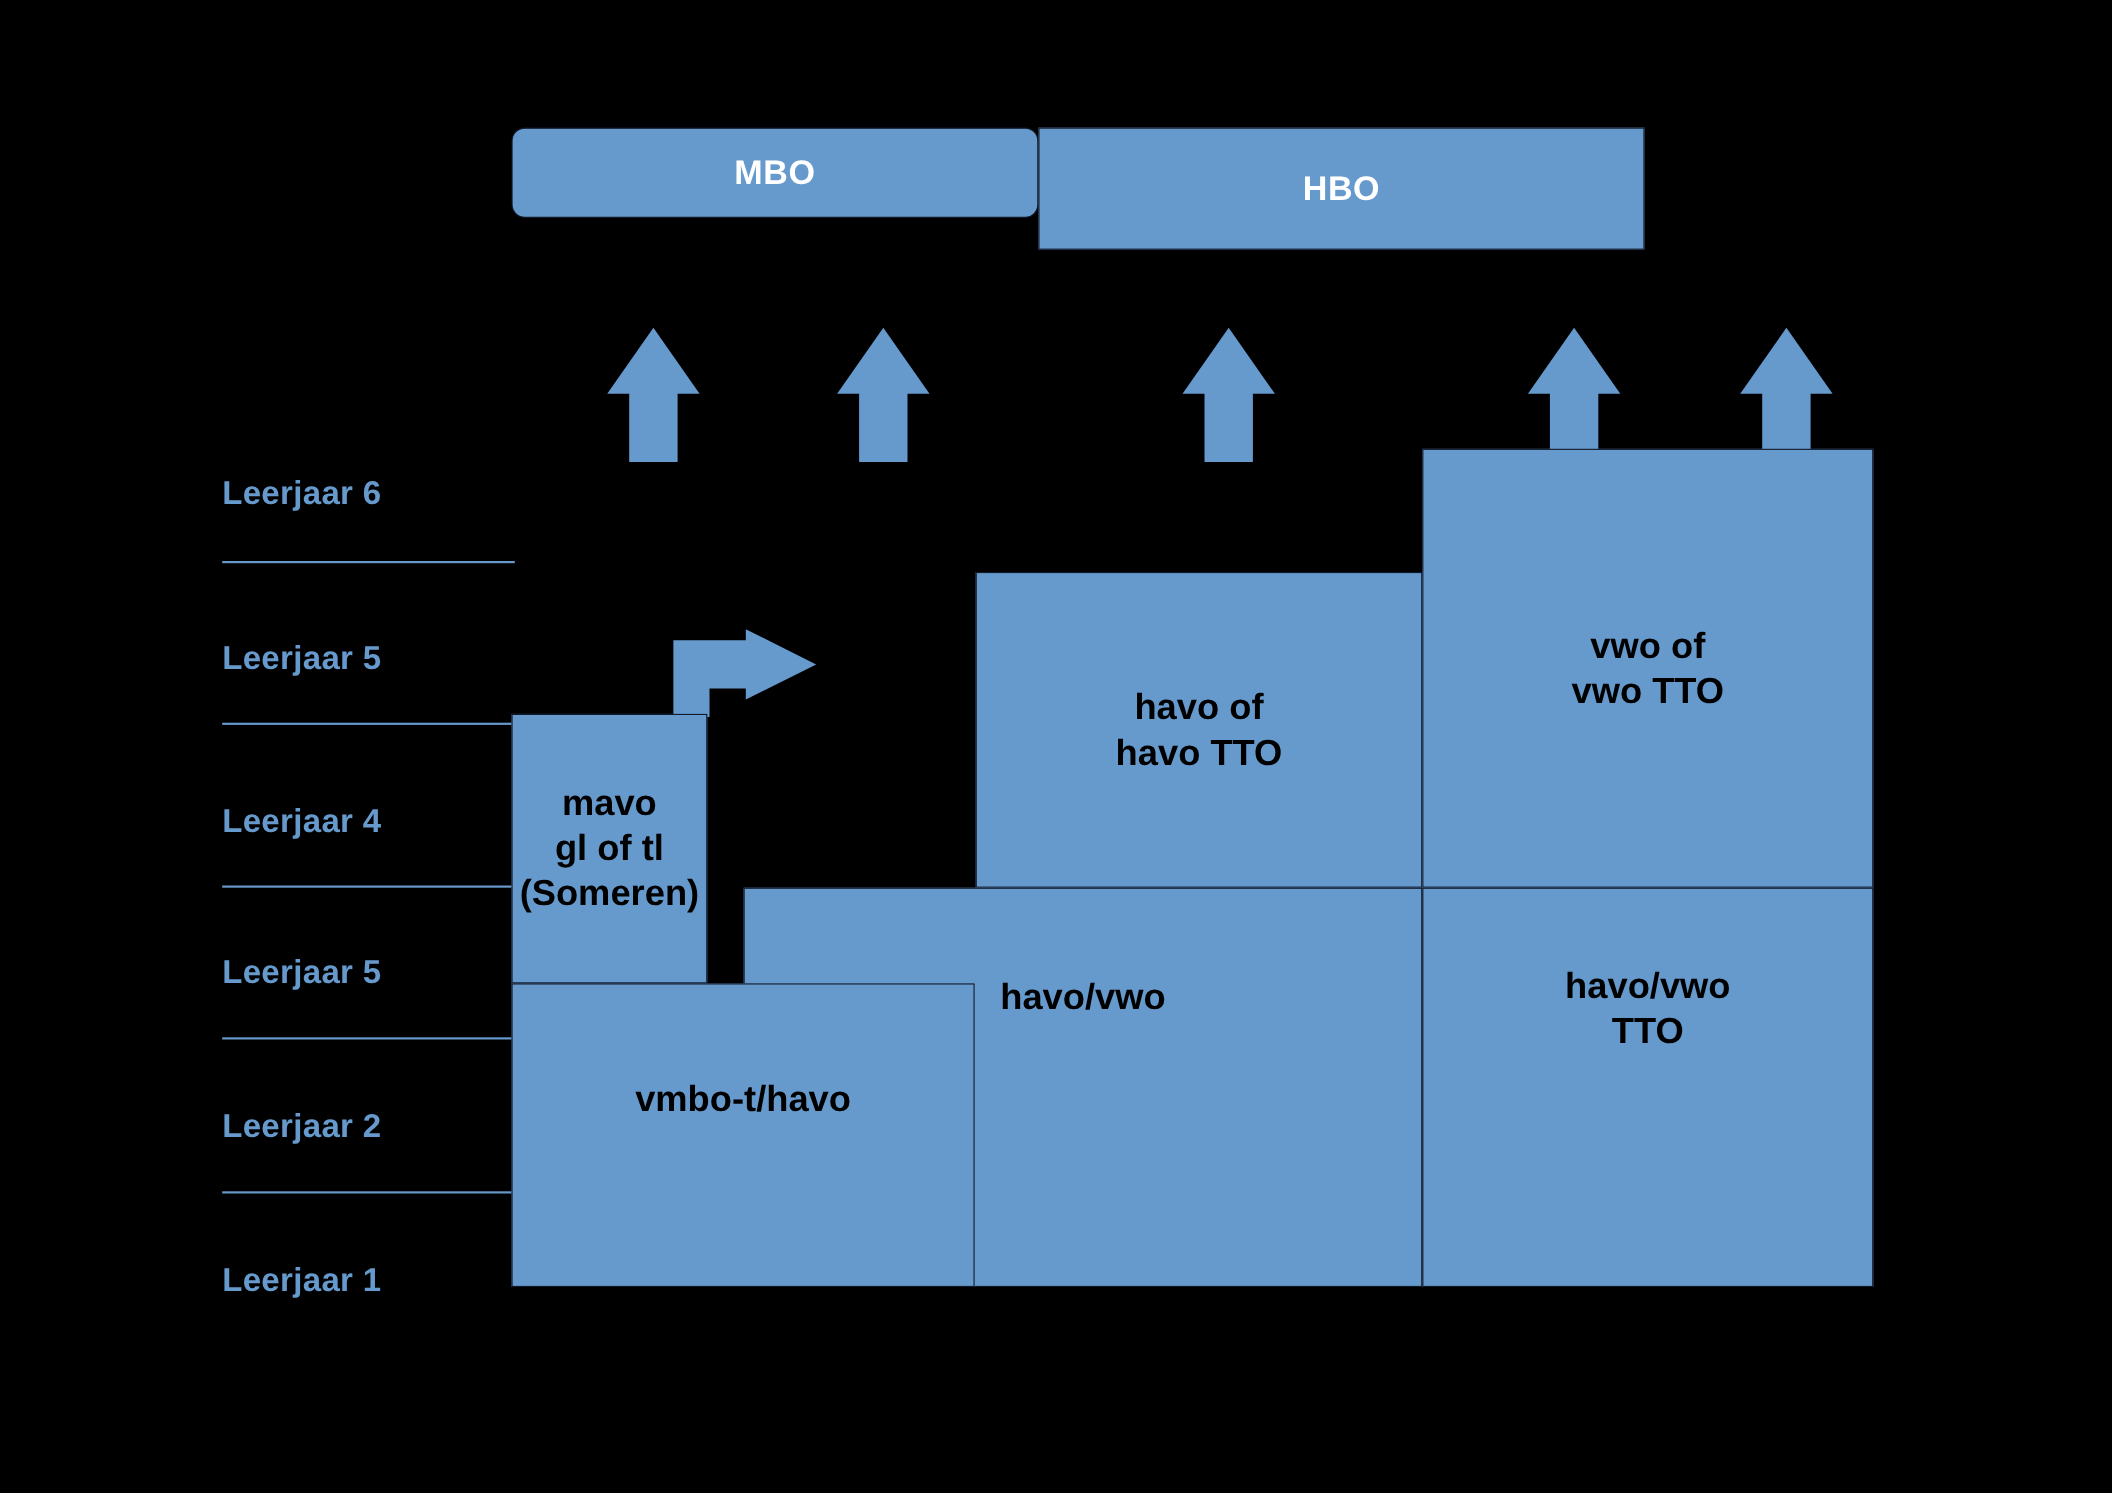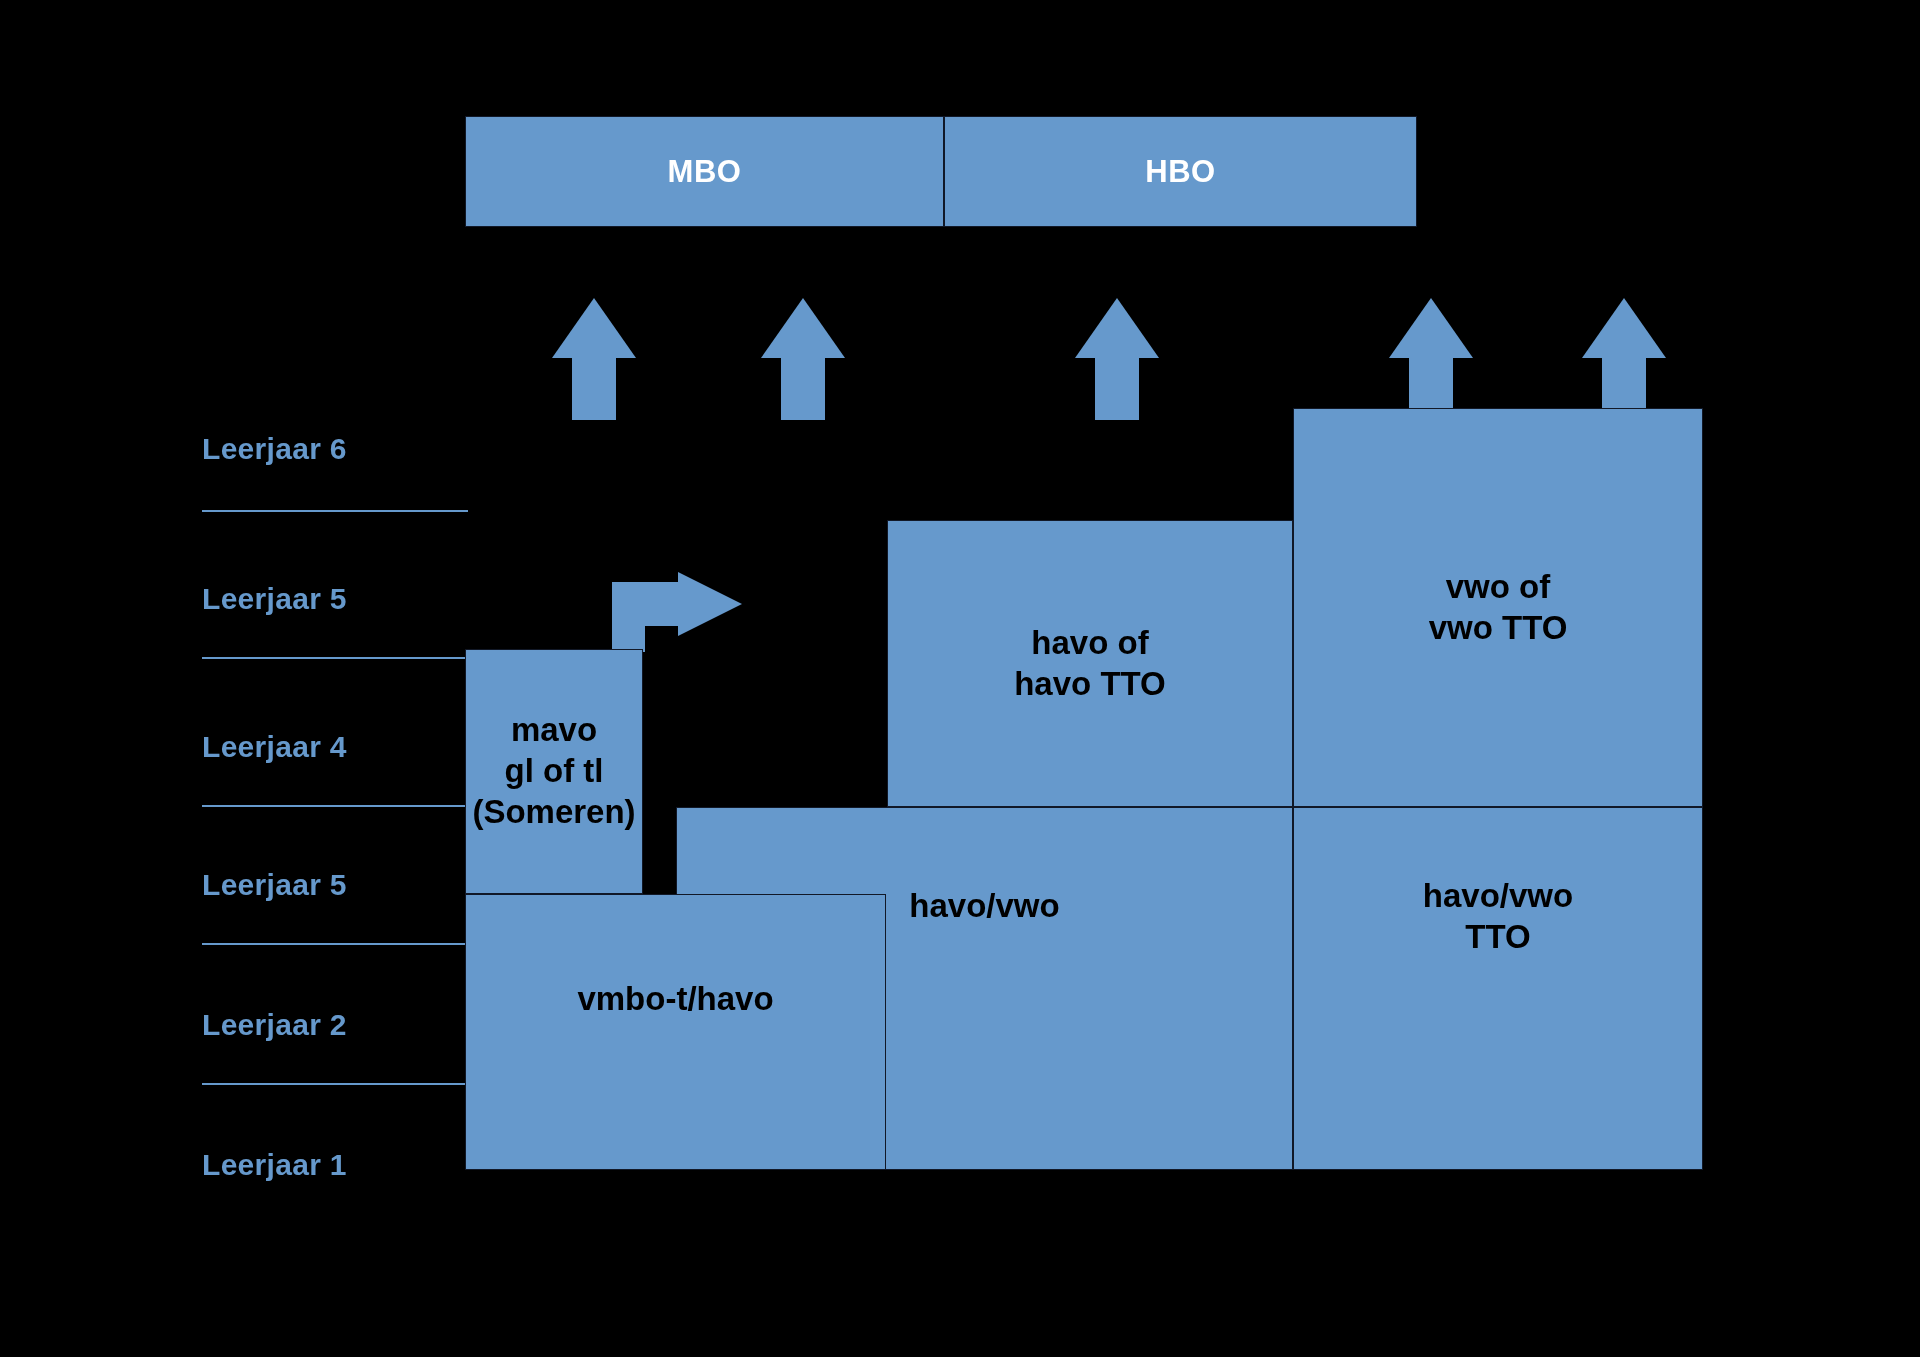"MBO" div.topbar-cell { border-radius: none -> 12px; height: 111px -> 82px }
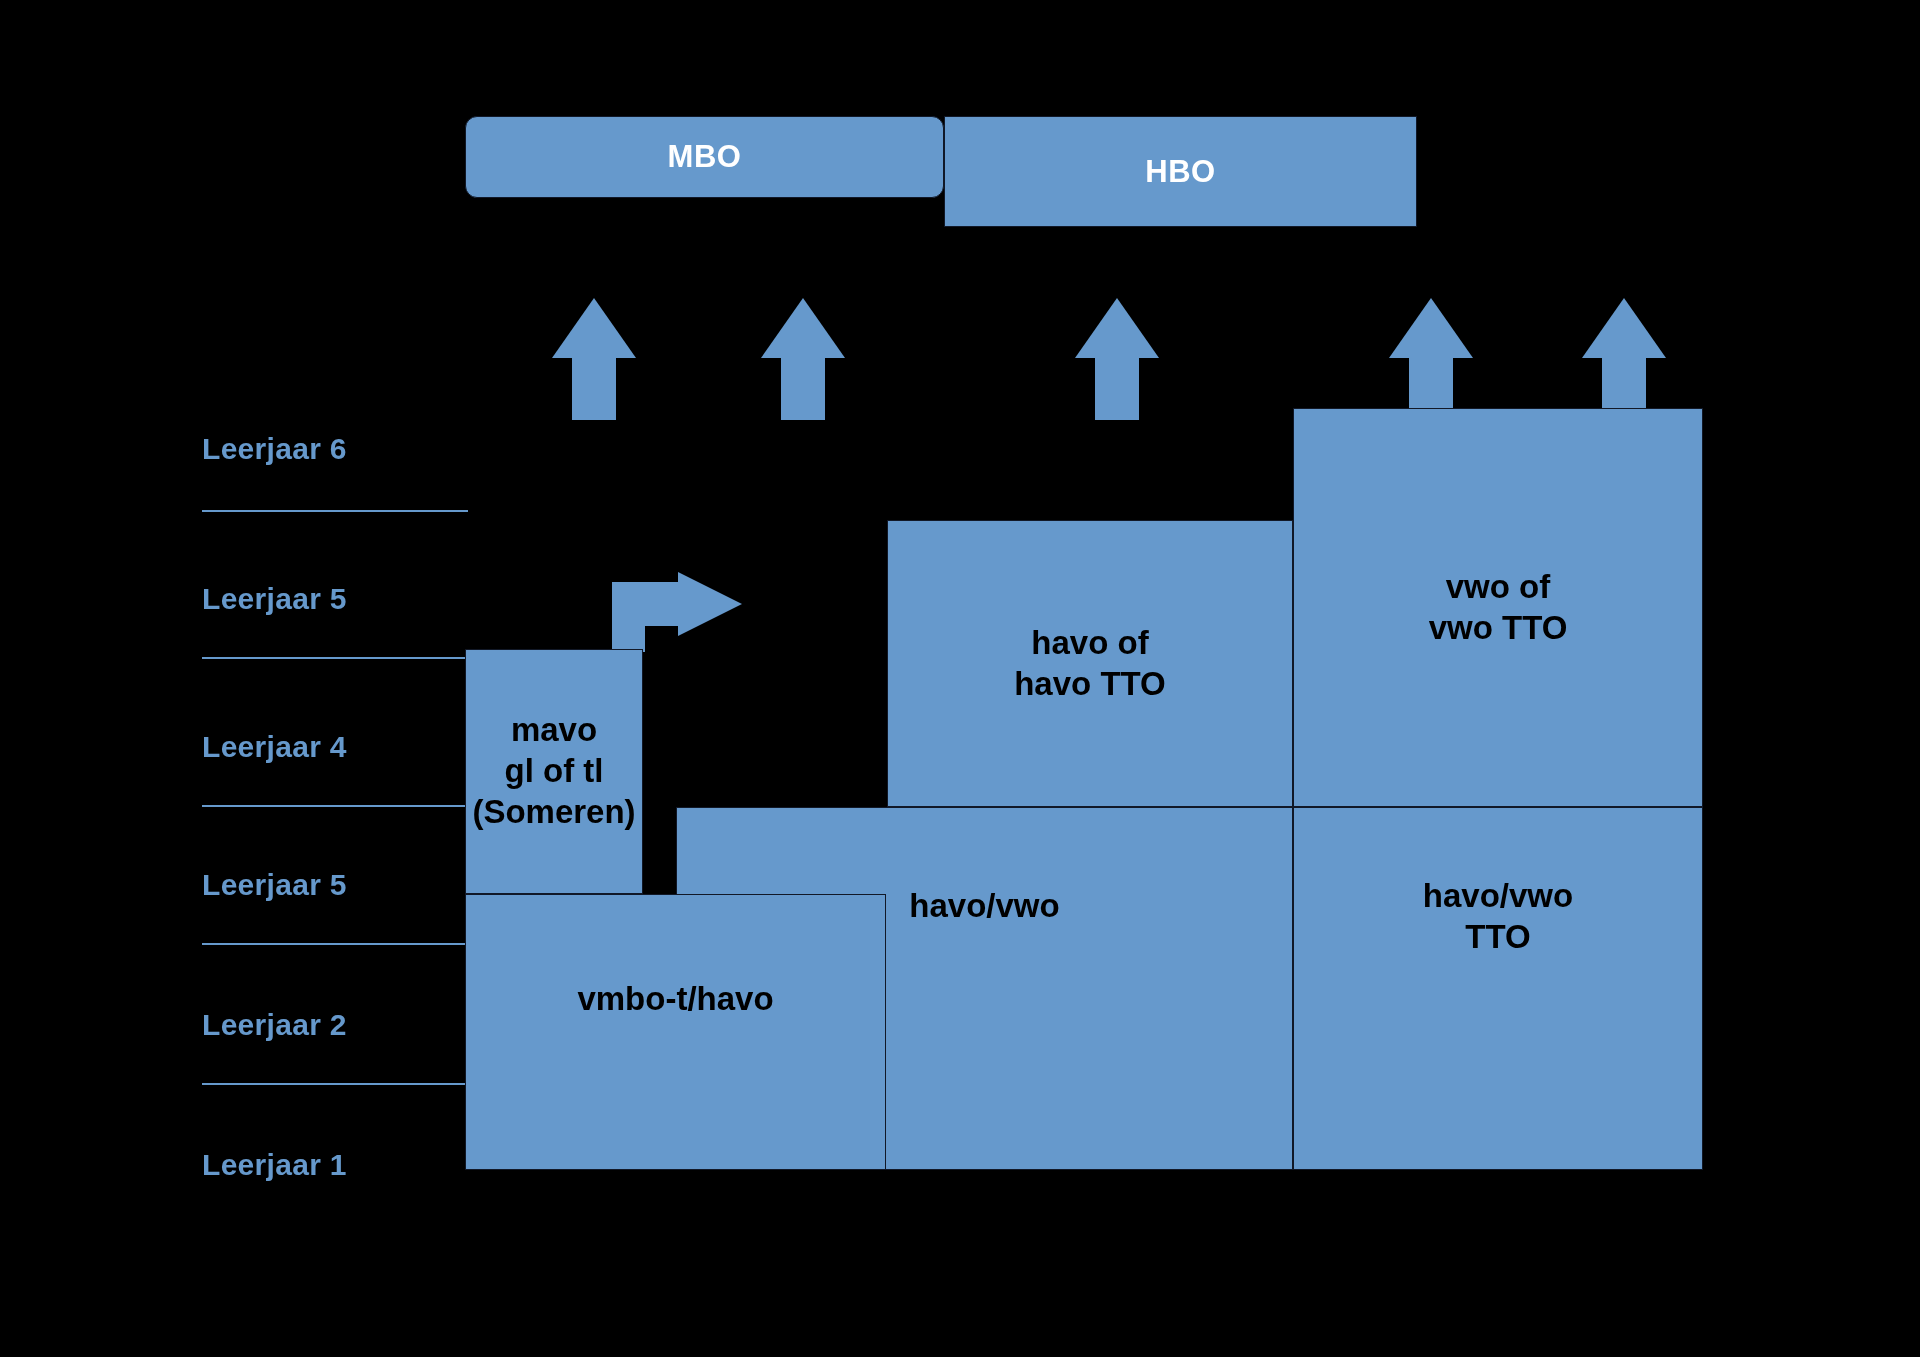"HBO" div.topbar-cell { width: 473px -> 551px }
